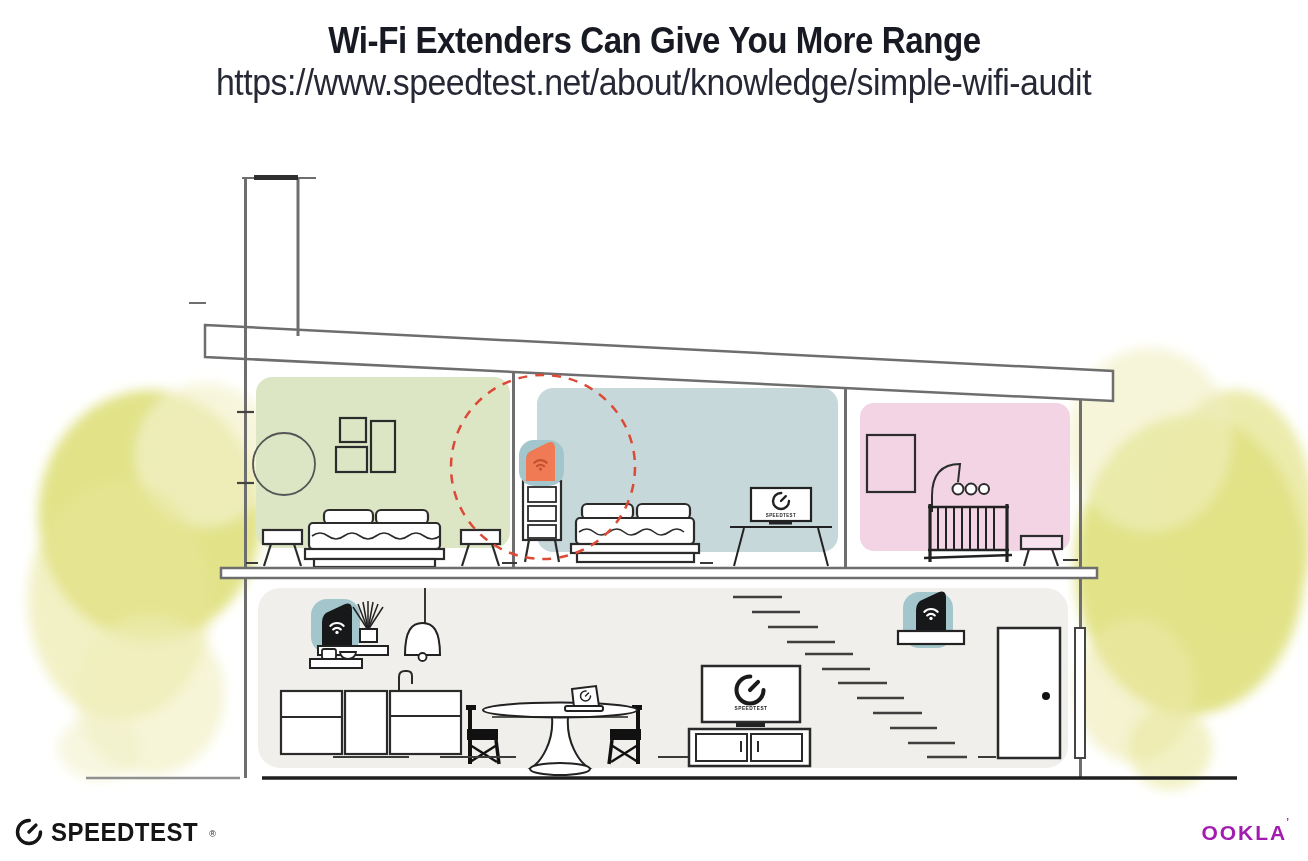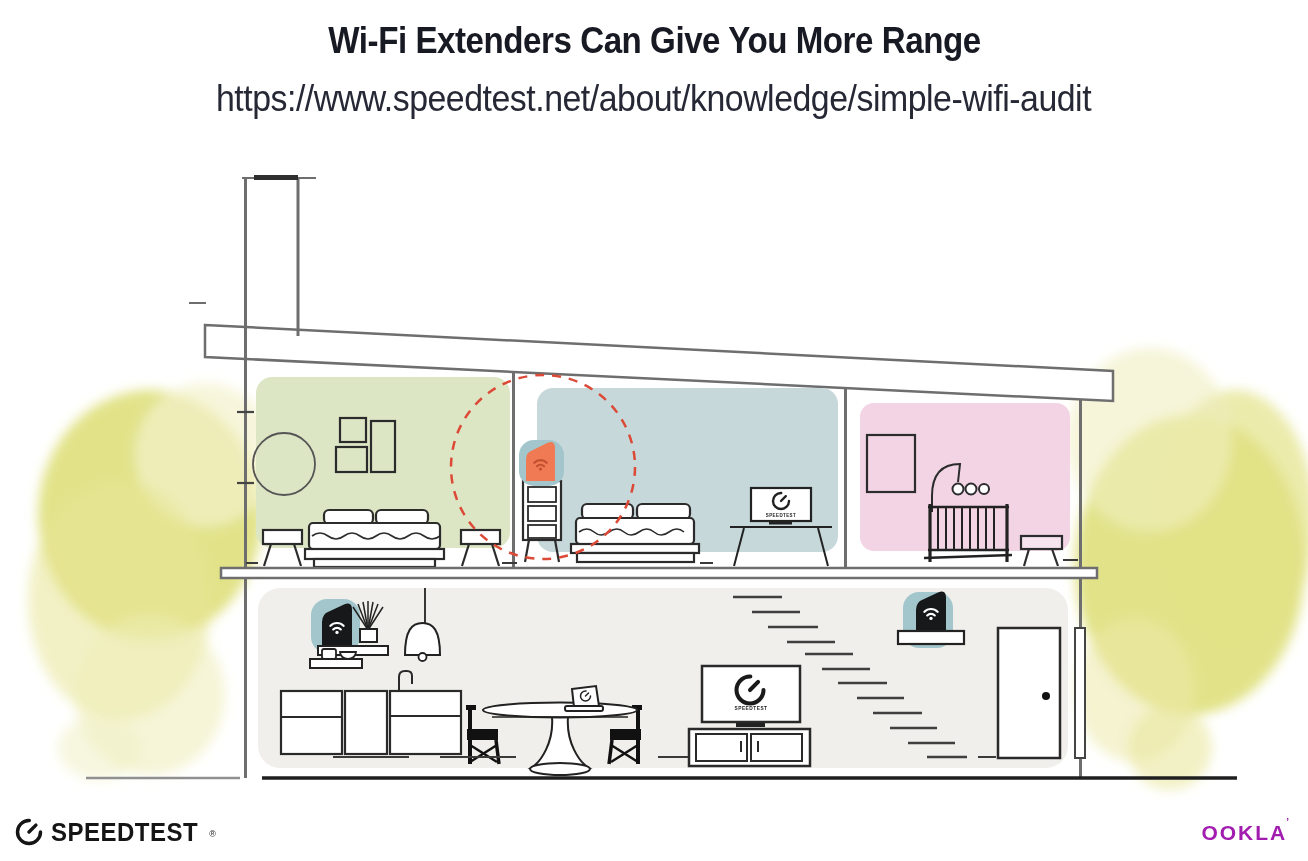"https://www.speedtest.net/about/knowledg" .url { margin-top: 16px -> 0 }
